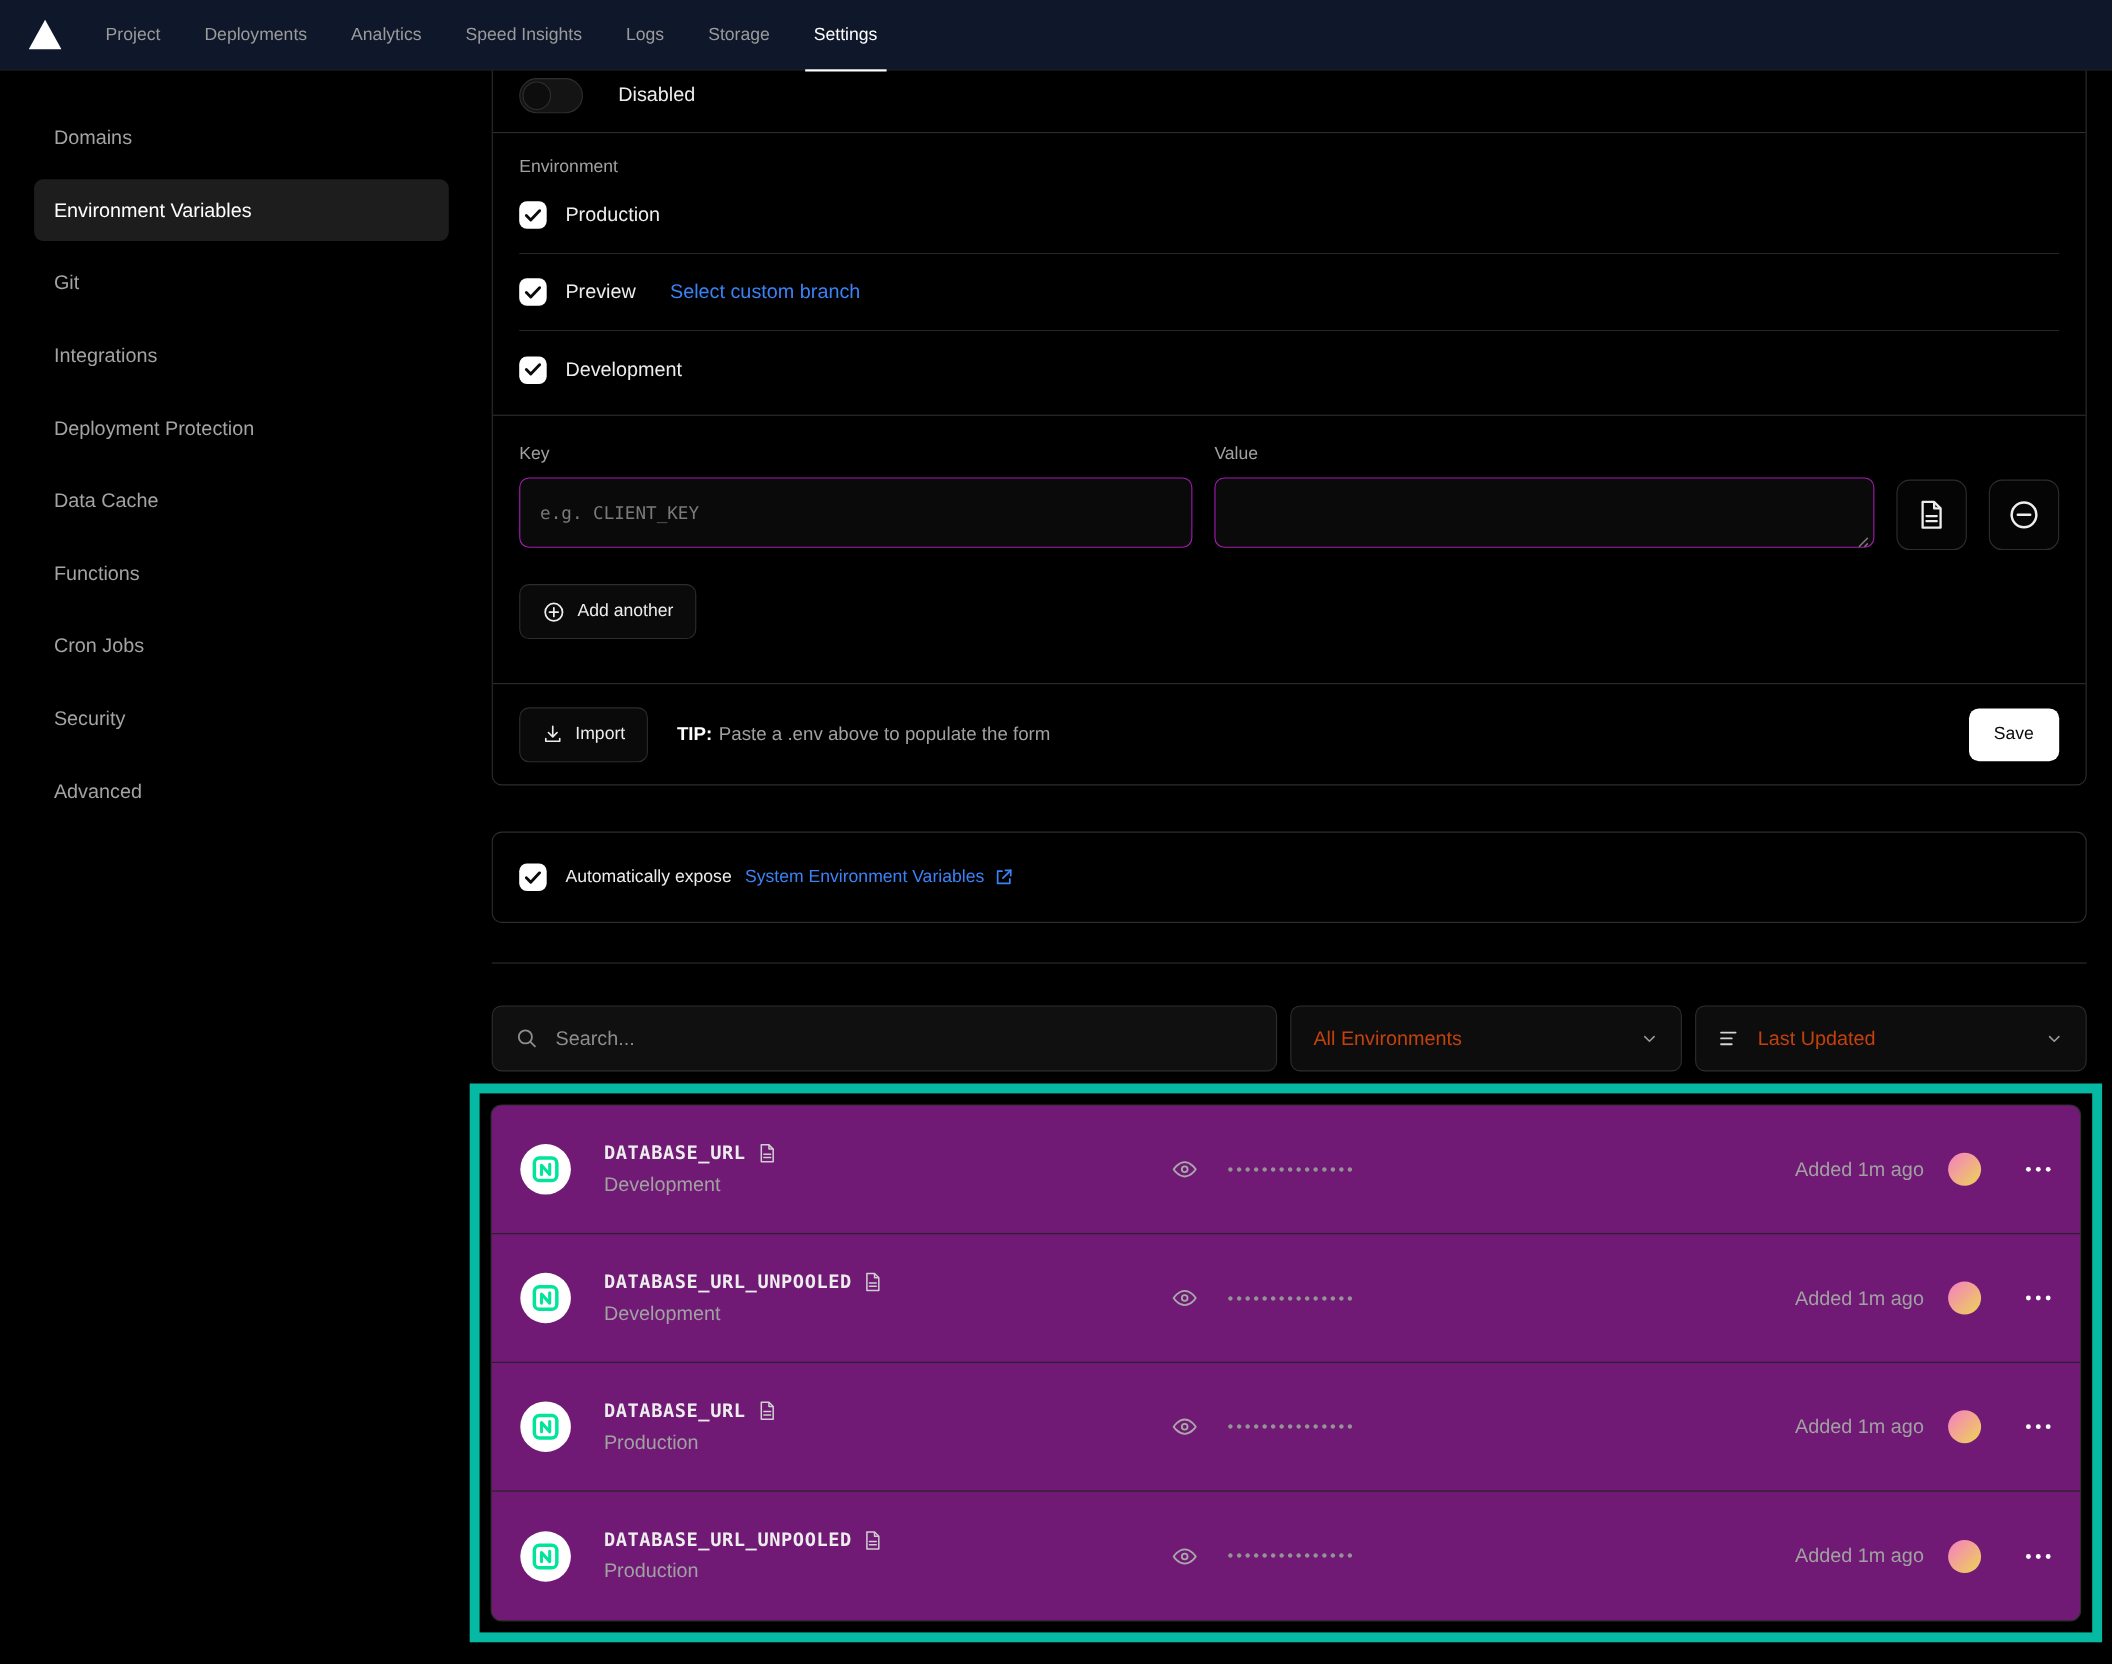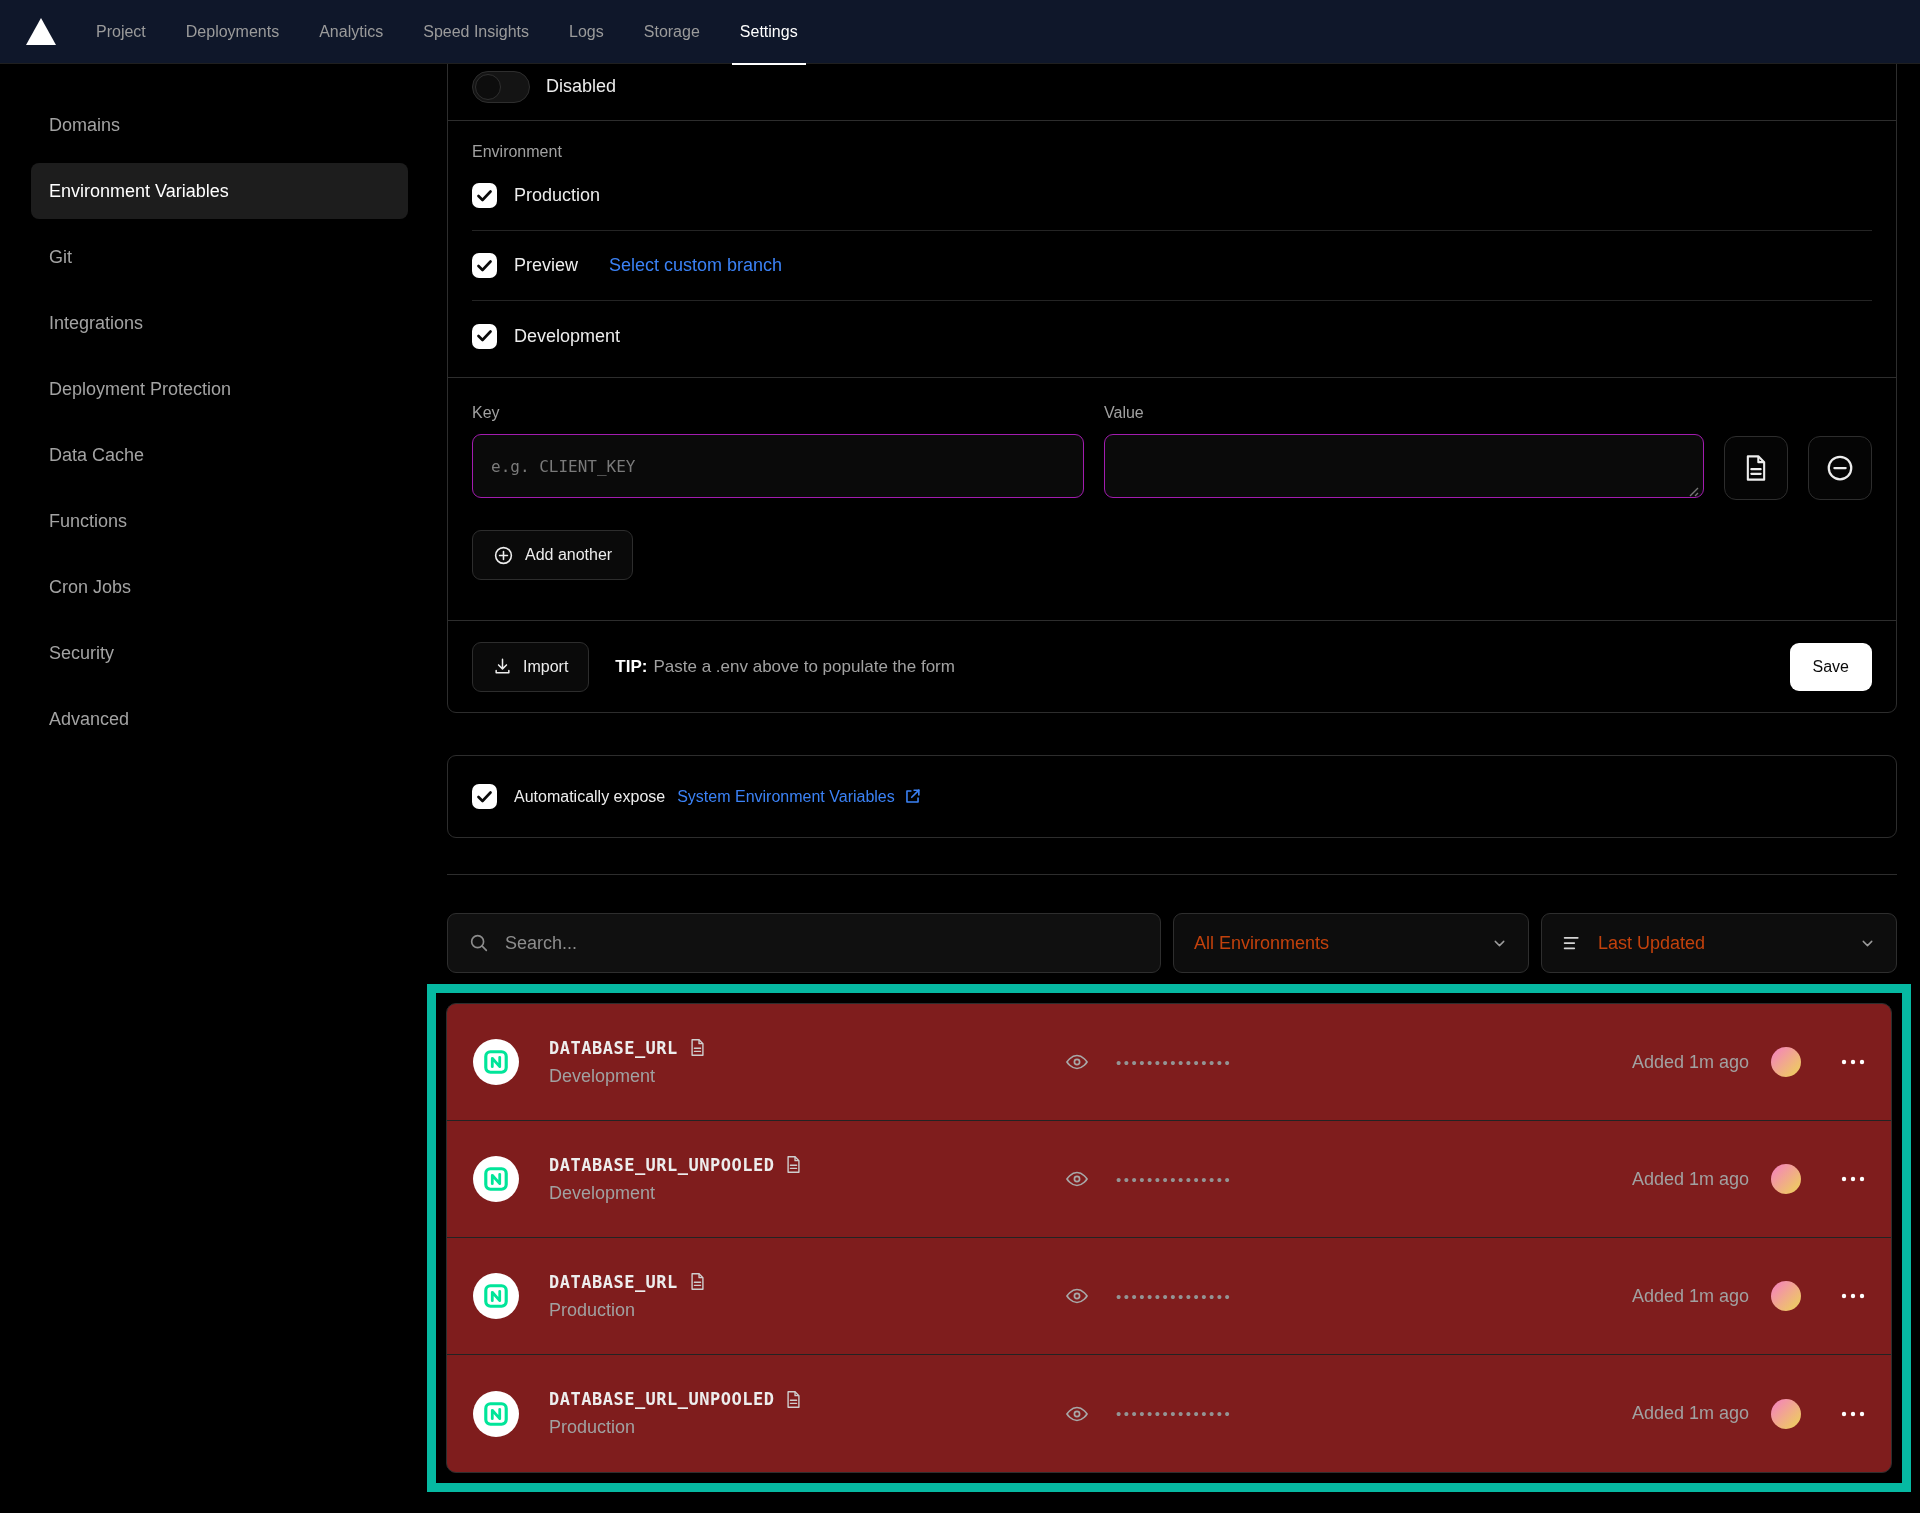"Disabled" .toggle-row { gap: 16px -> 32px }
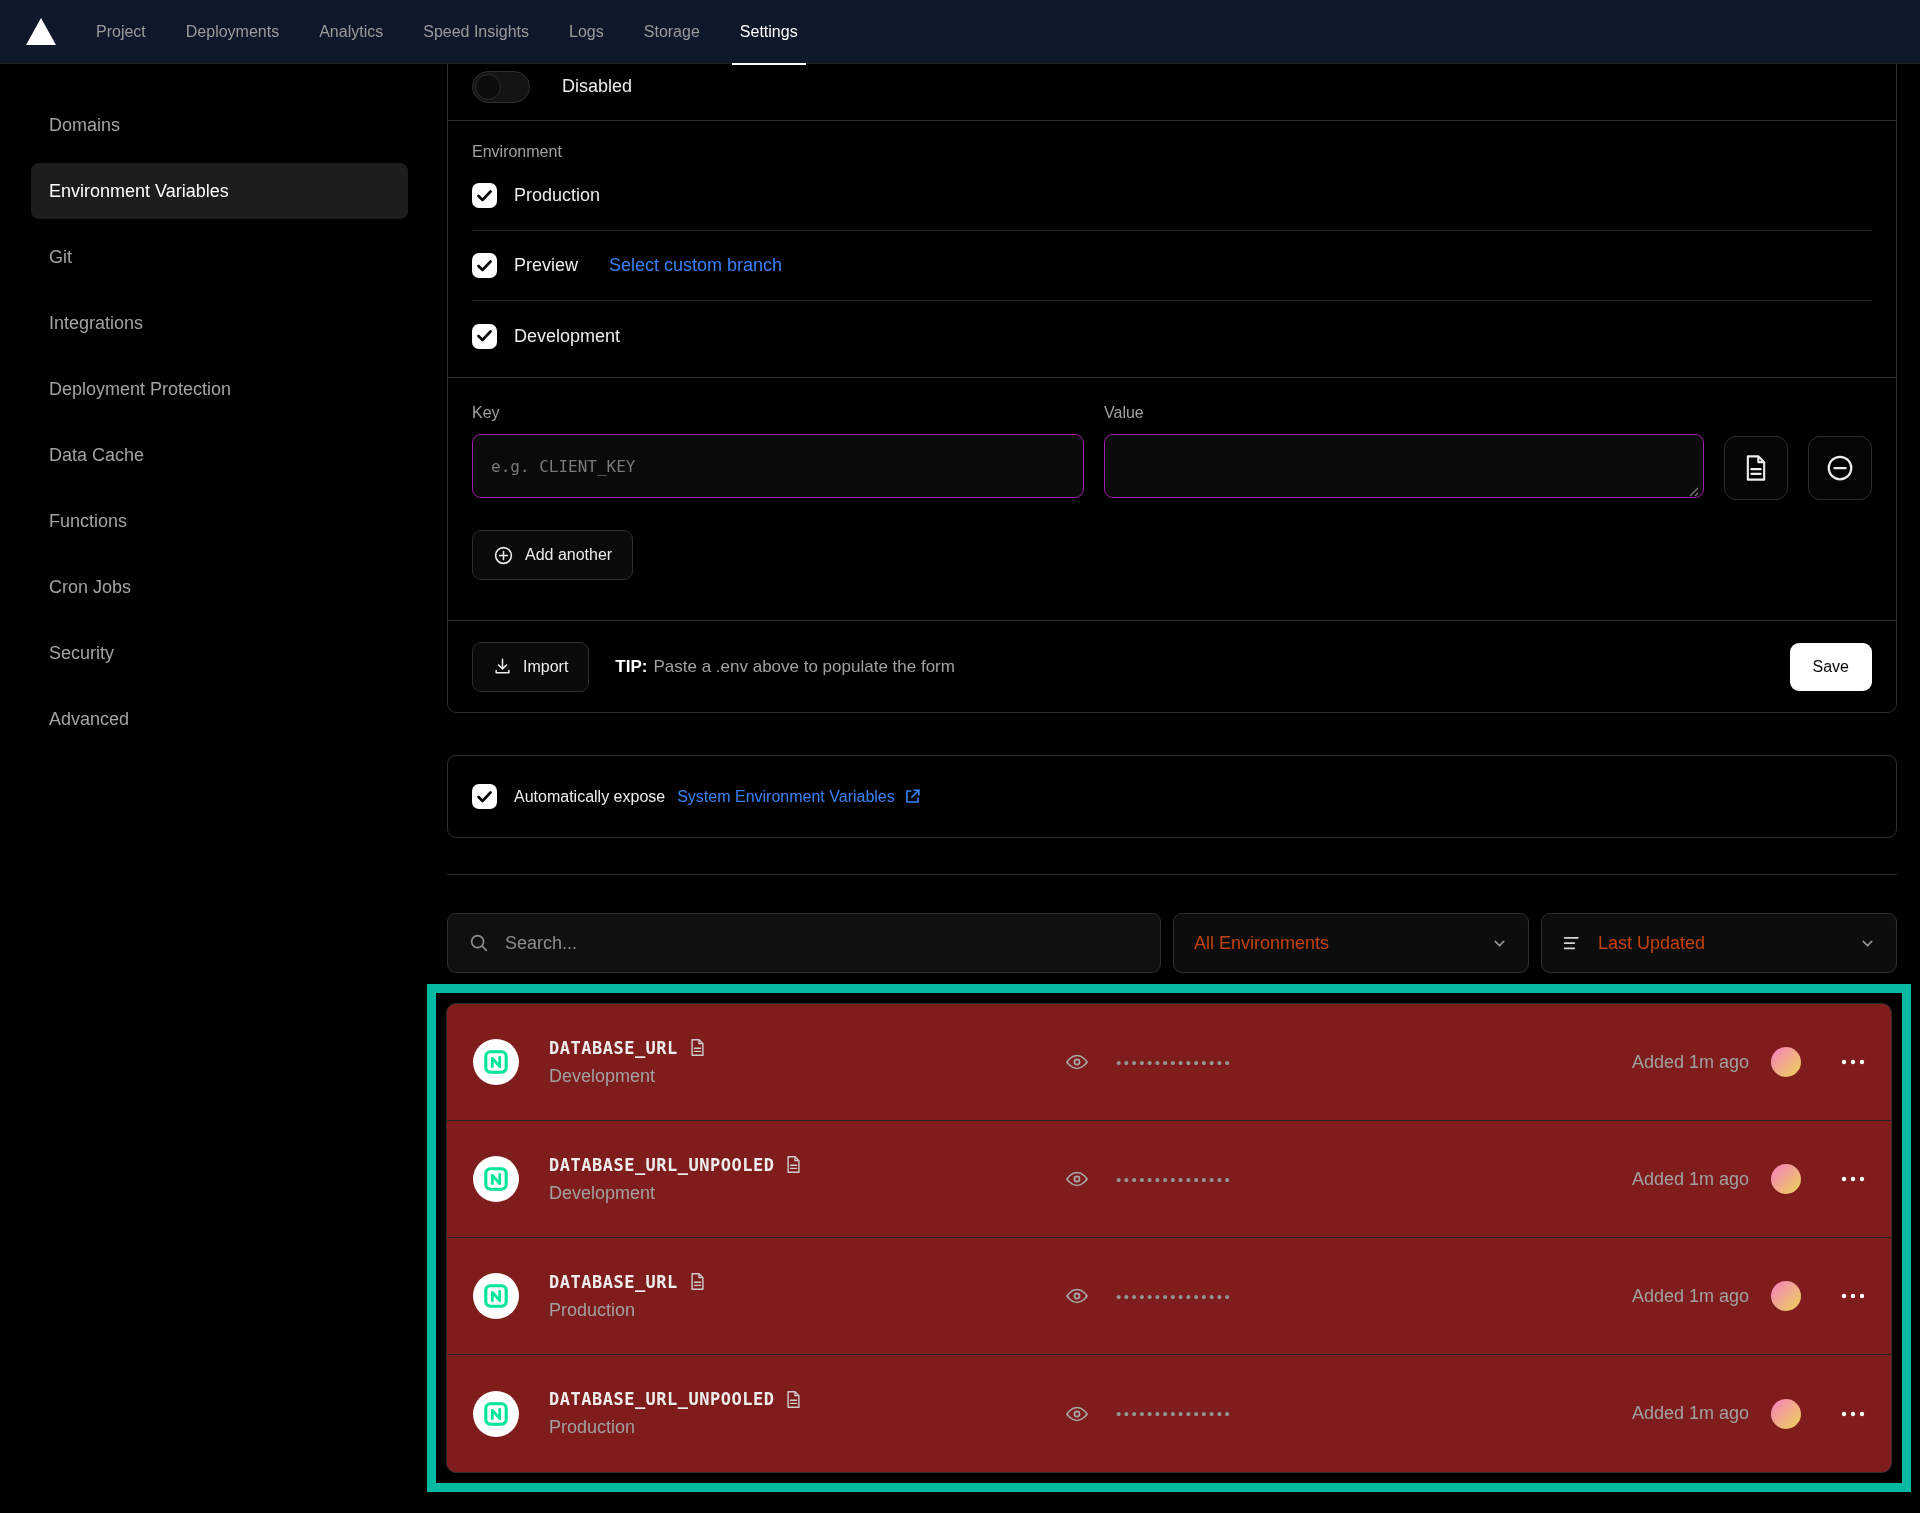"DATABASE_URL" .list { background: #7f1d1d -> #701a75 }
